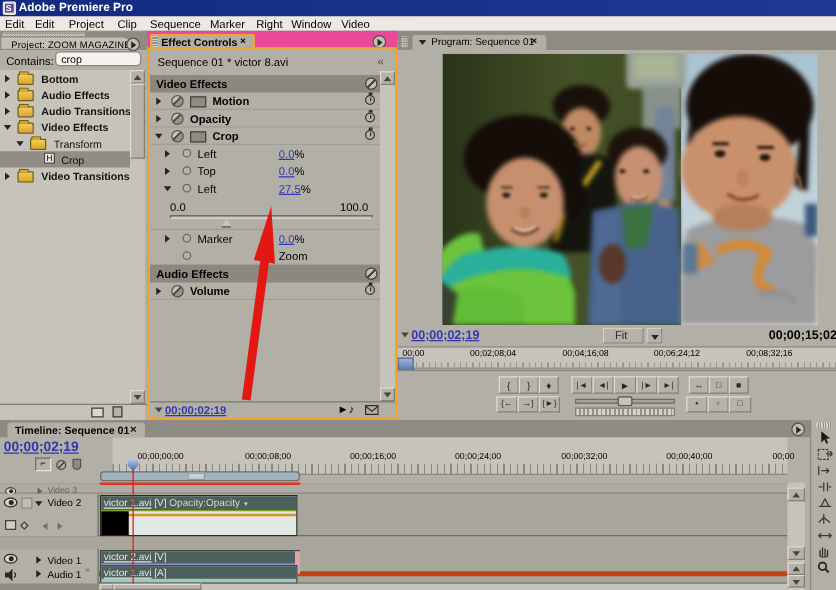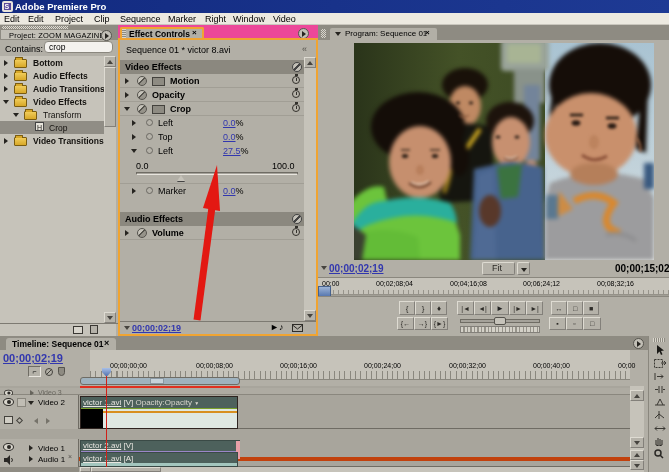"Zoom" div.abs { html: none -> <div> <span></span> <span></span> <span>Zoom</span> </div> }
